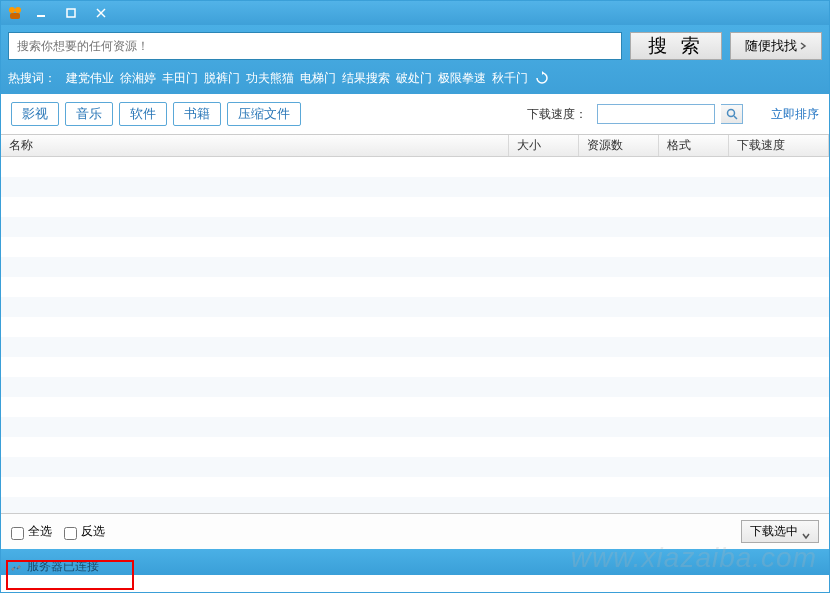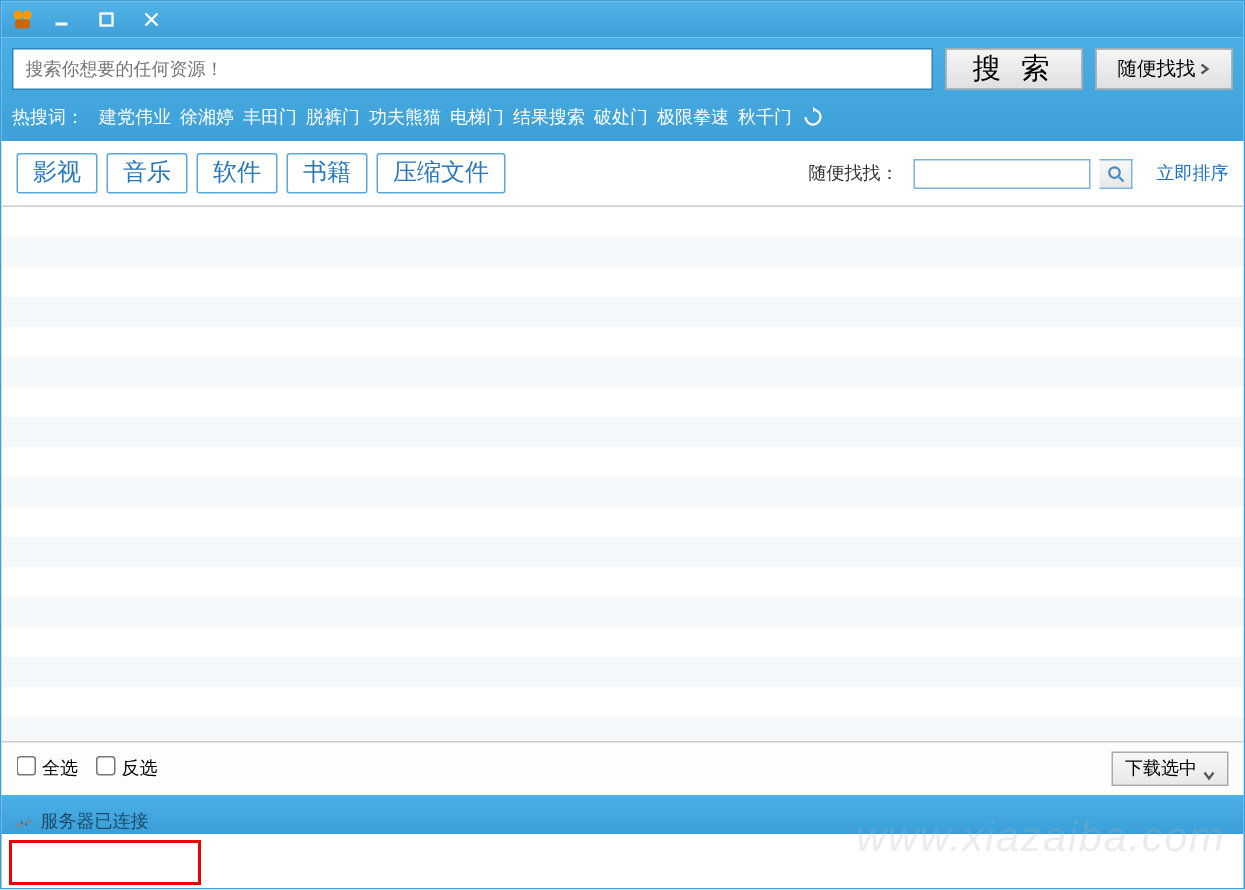"影视" .cat-btn { font-size: 16px -> 13px }
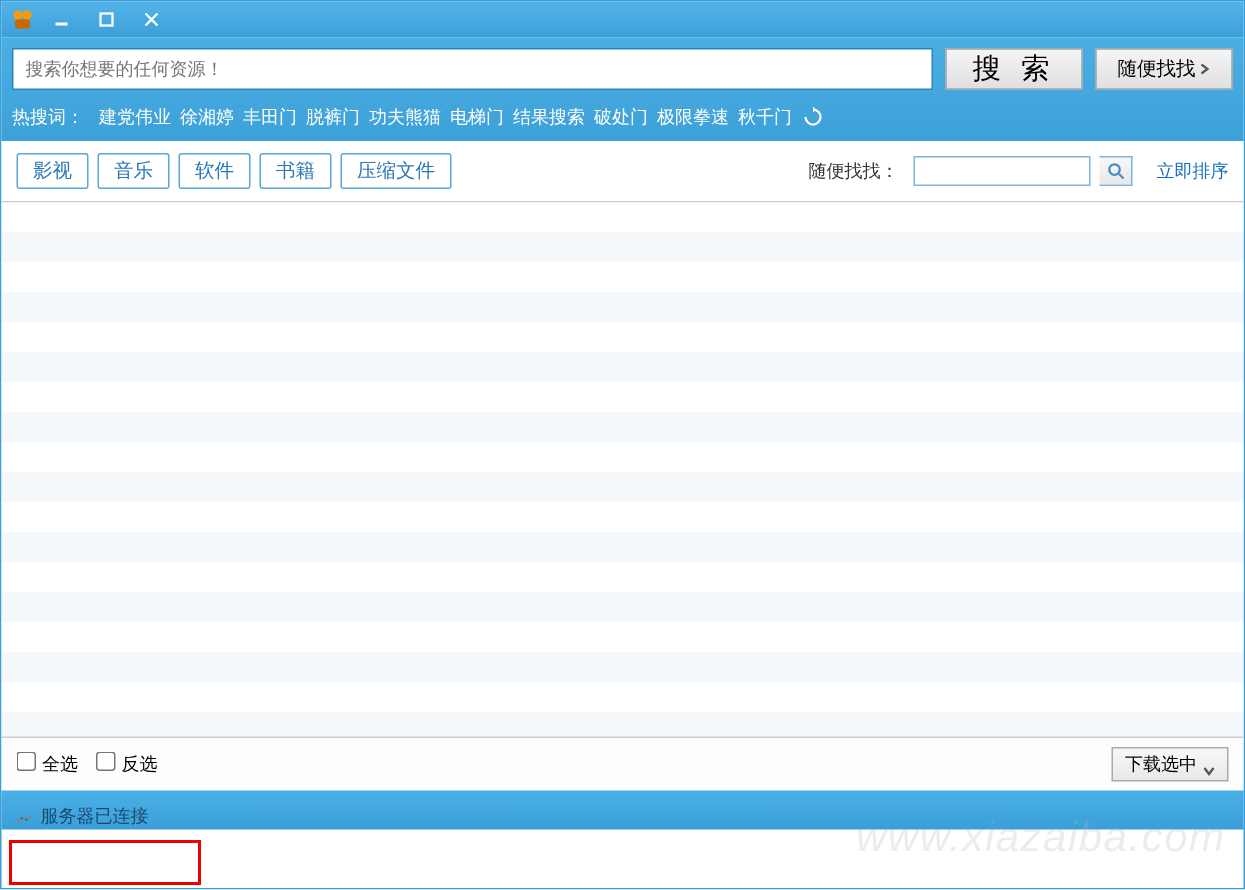"随便找找：" span.result-search-label { text: 随便找找 -> 下载速度 }
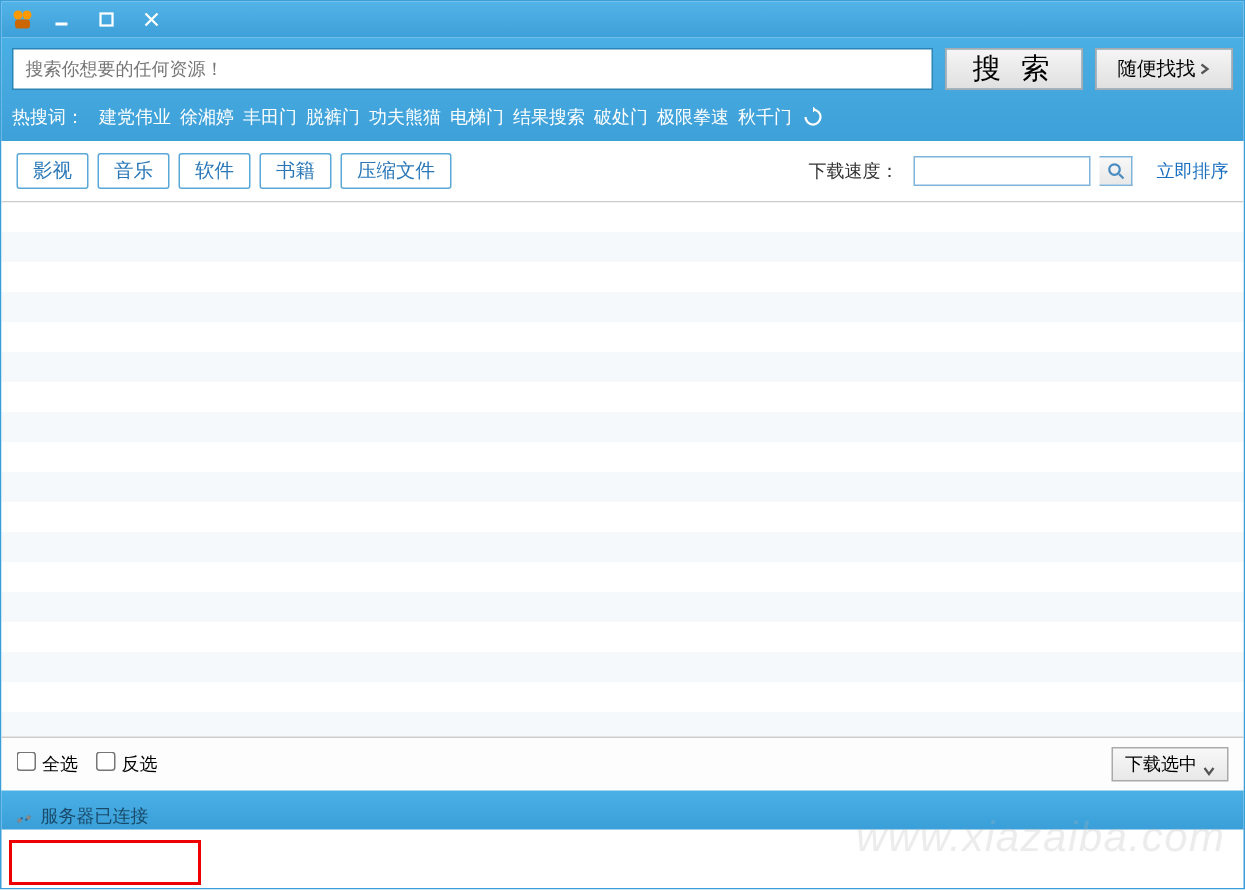"立即排序" .sort-link { margin-left: 10px -> 22px }
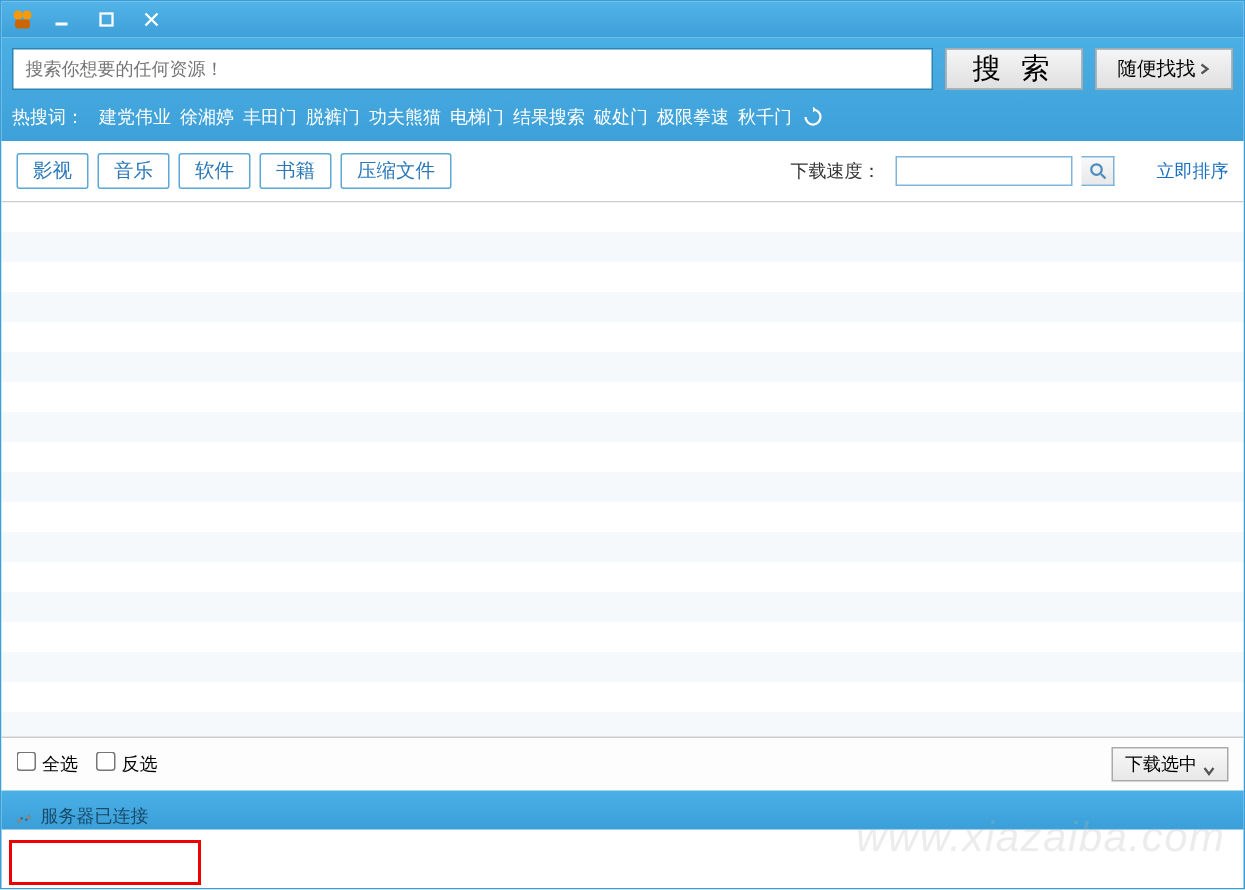"名称" div.table-header { html: none -> <div> <div>名称</div> <div>大小</div> <div>资源数</div> <div>格式</div> <div>下载速度</div> </div> }
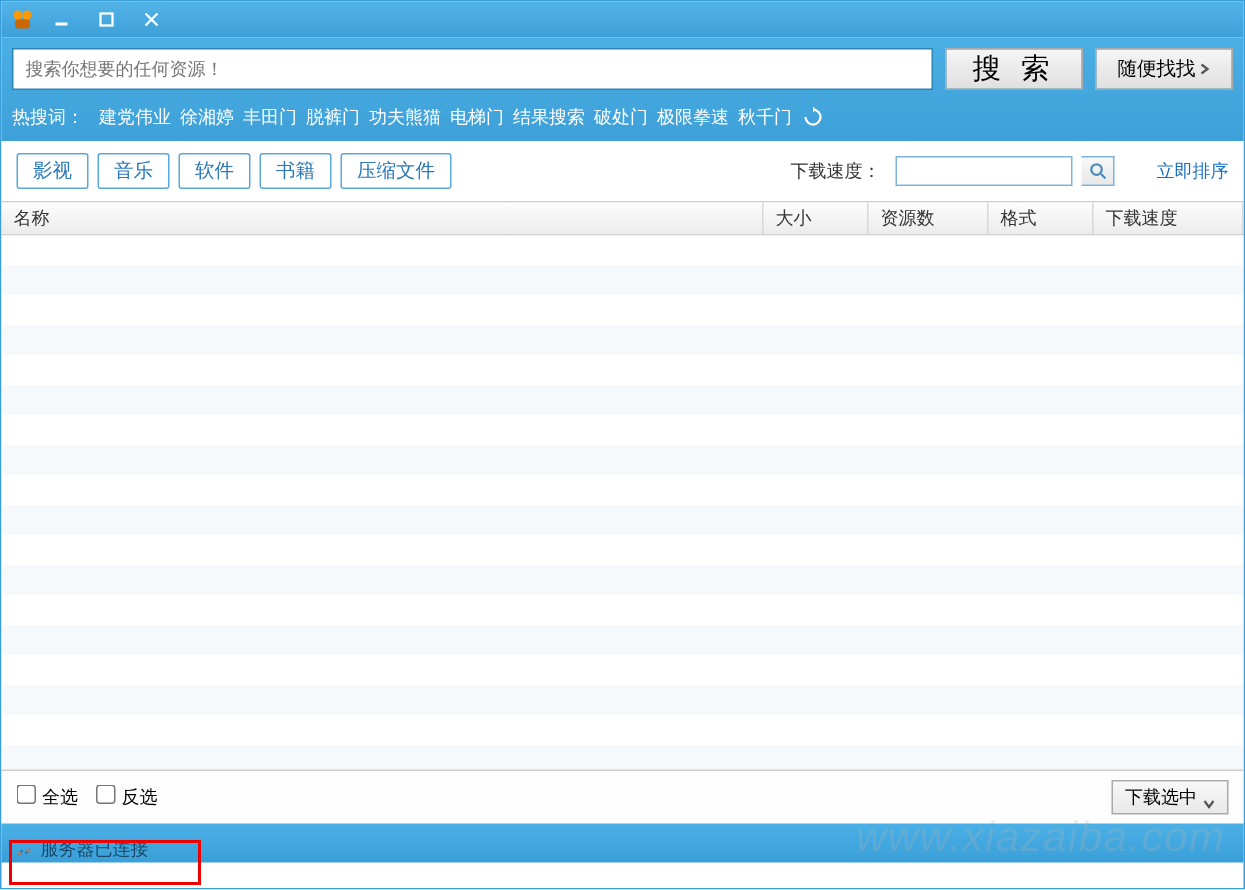"全选" .checkbox-wrap { align-items: flex-start -> flex-end }
